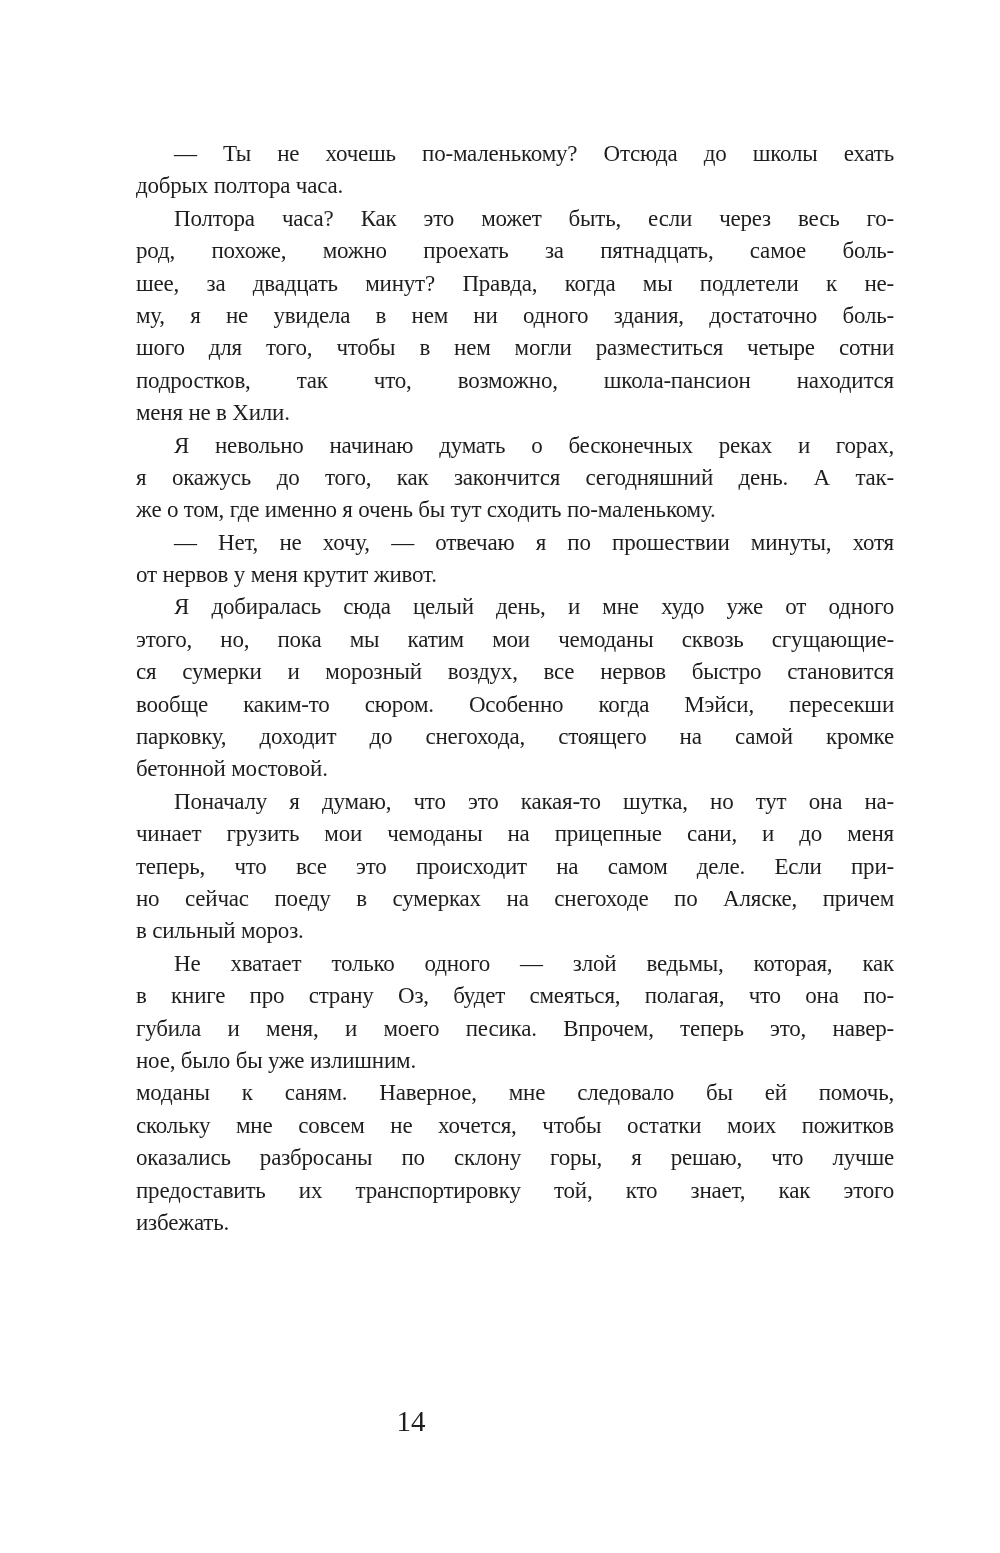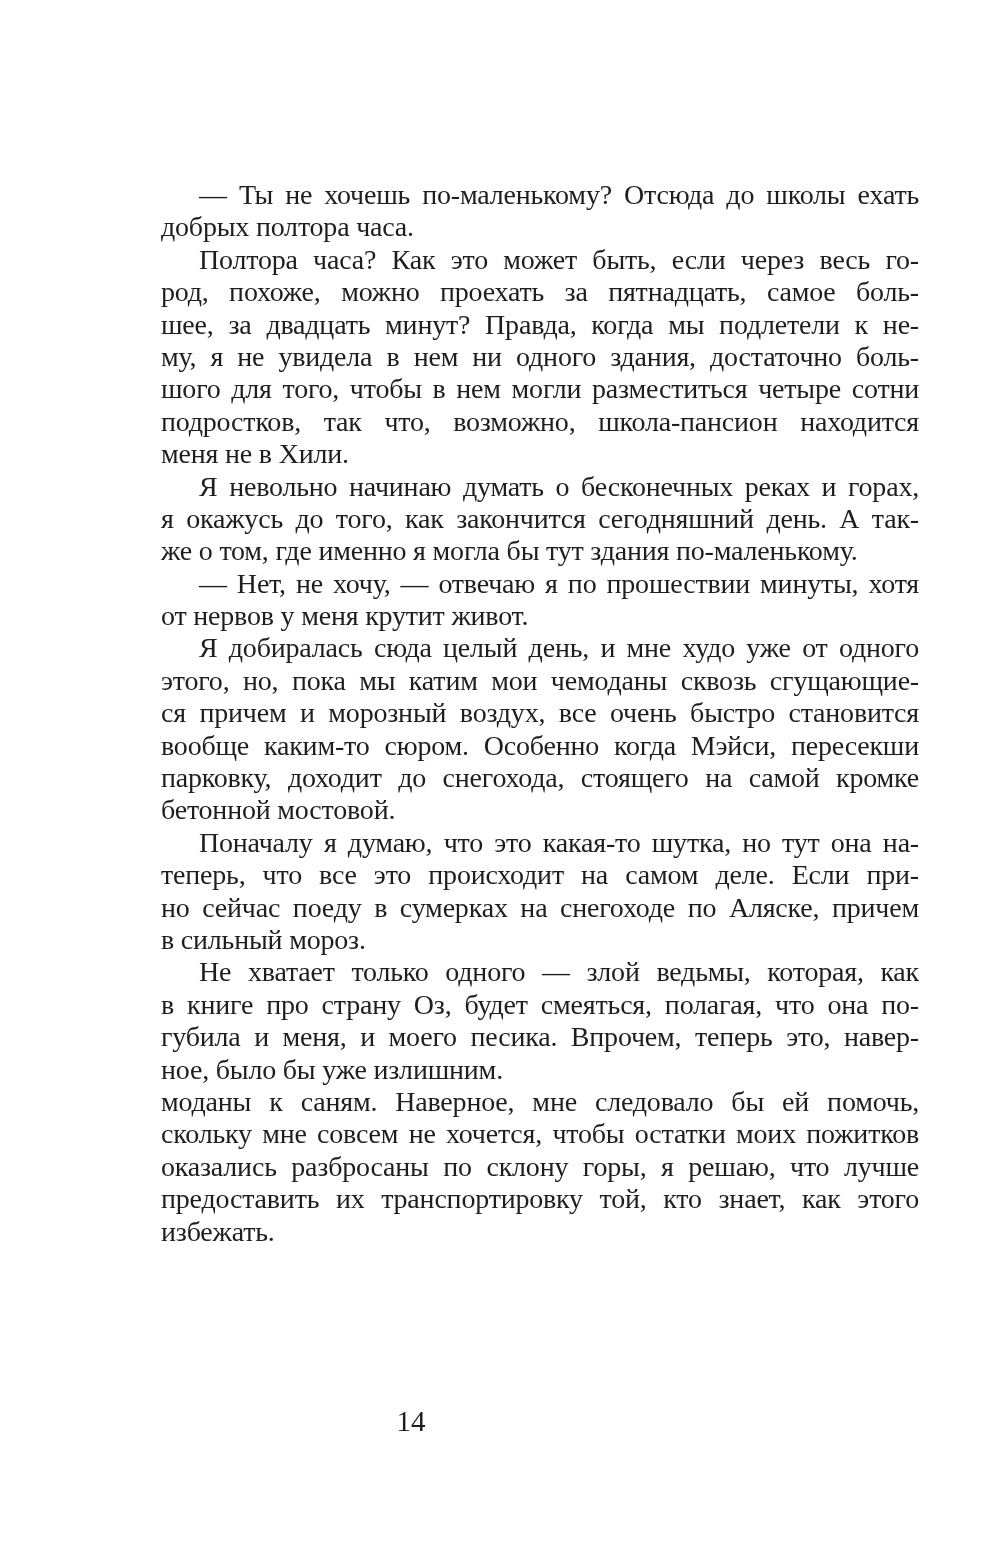"— Ты не хочешь по-маленькому?" .page { font-size: 28px -> 23px; left: 161px -> 136px; margin-top: 41px -> none }
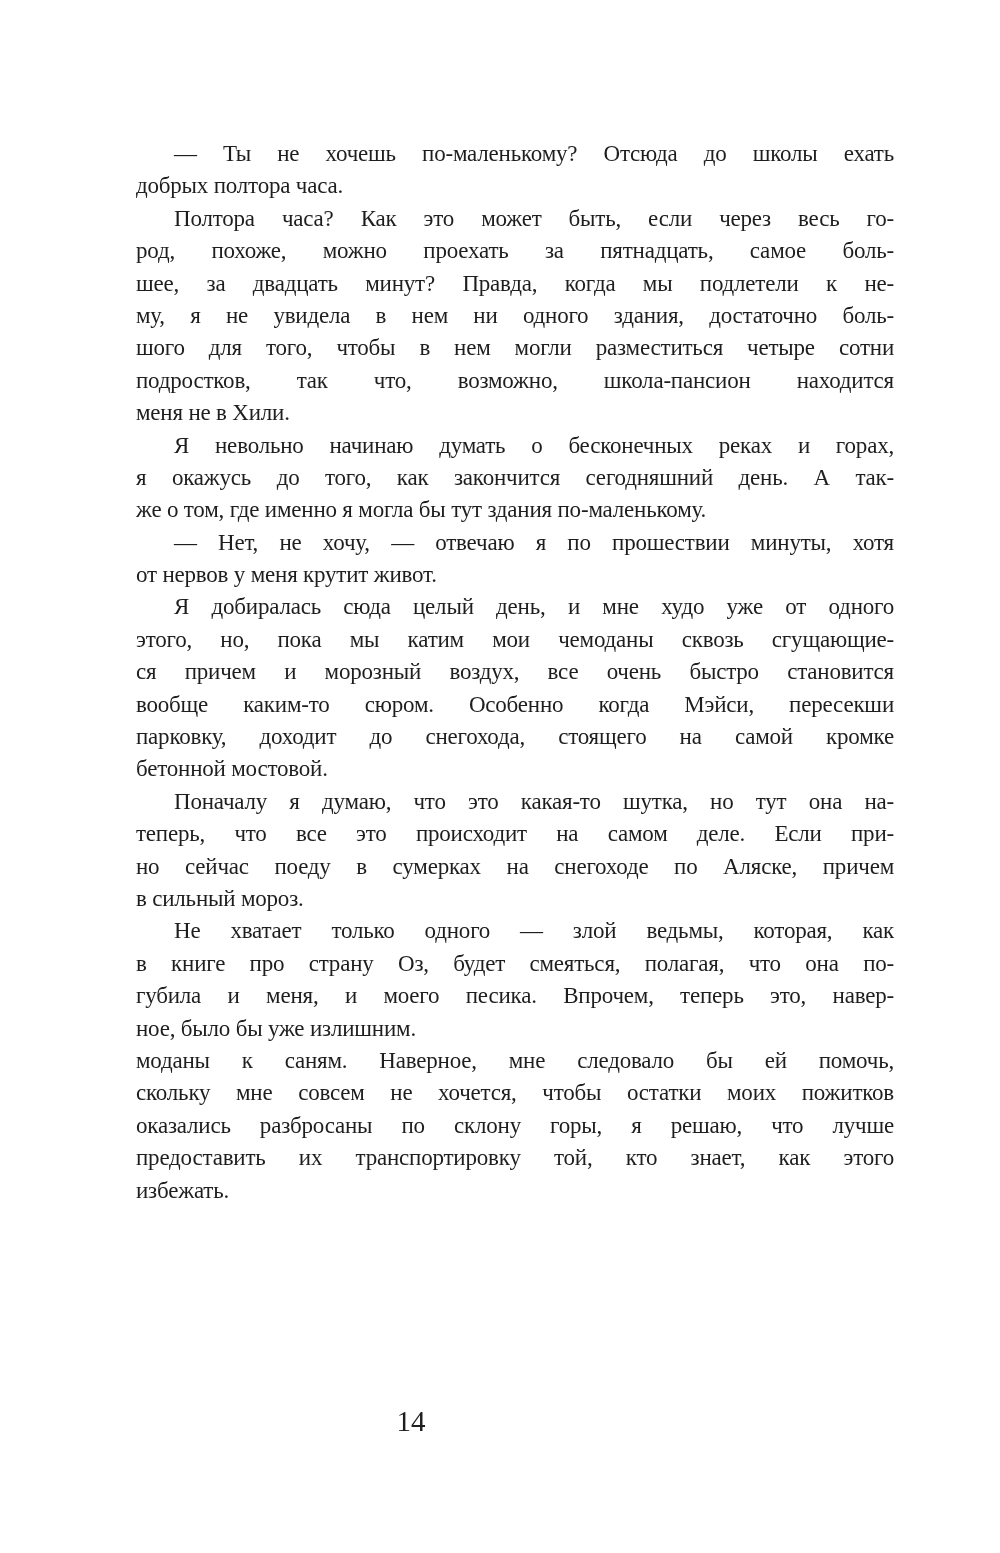"же о том, где именно" div.line { text: могла бы тут здания -> очень бы тут сходить }
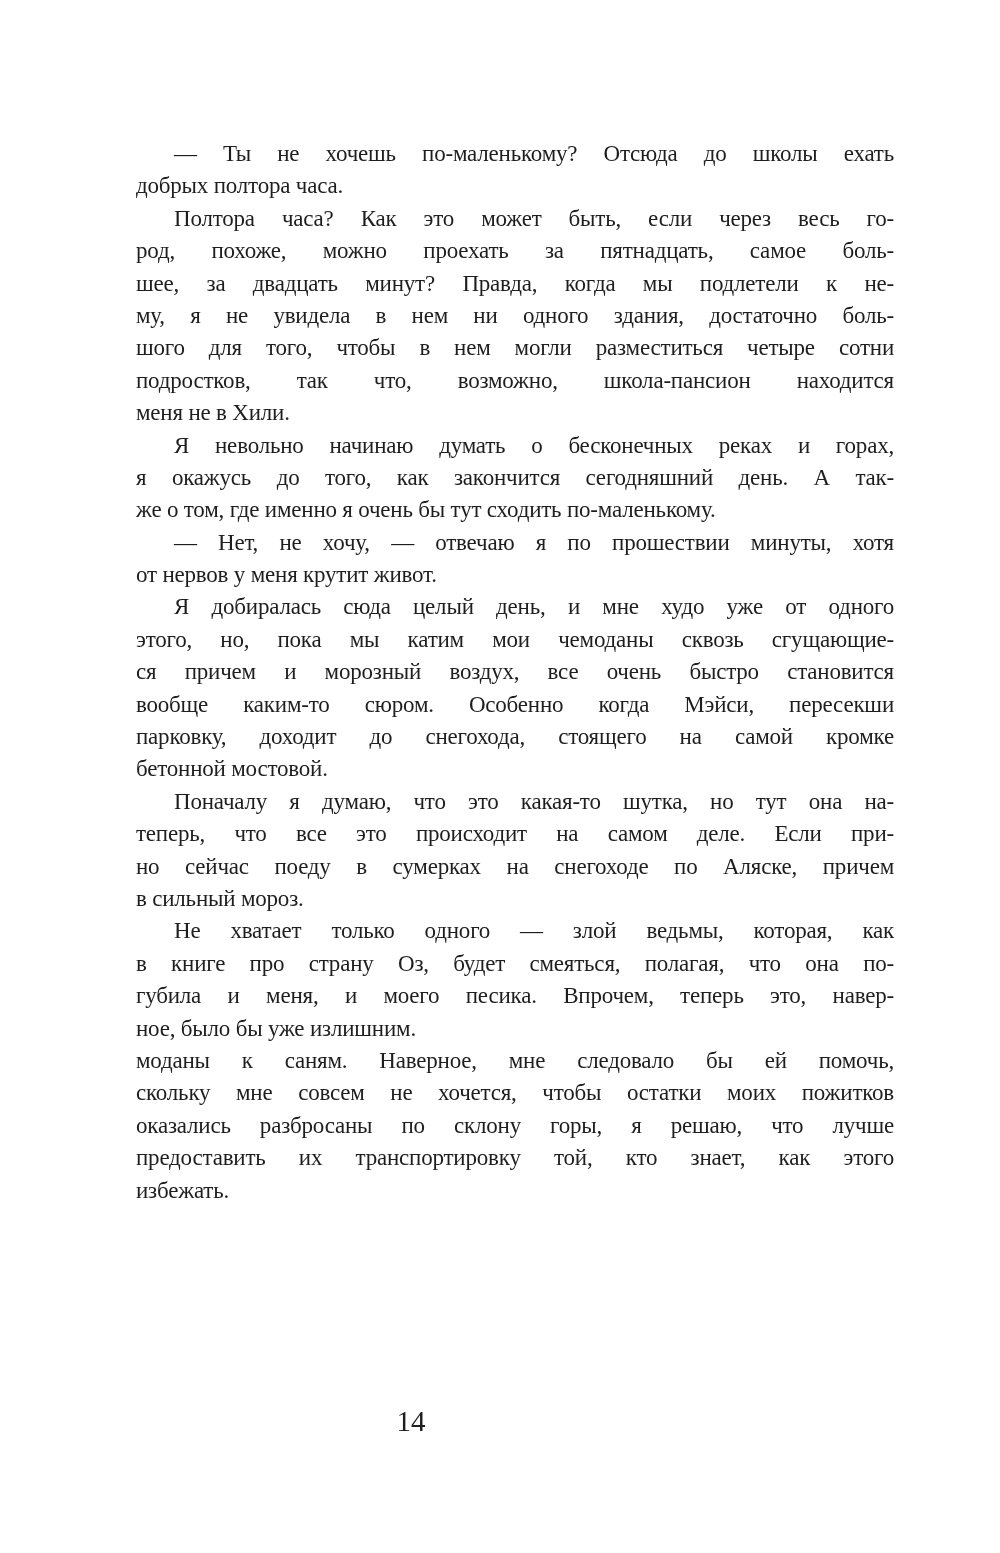"ся причем и морозный воздух," div.line { text: причем и морозный воздух, все очень -> сумерки и морозный воздух, все нервов }
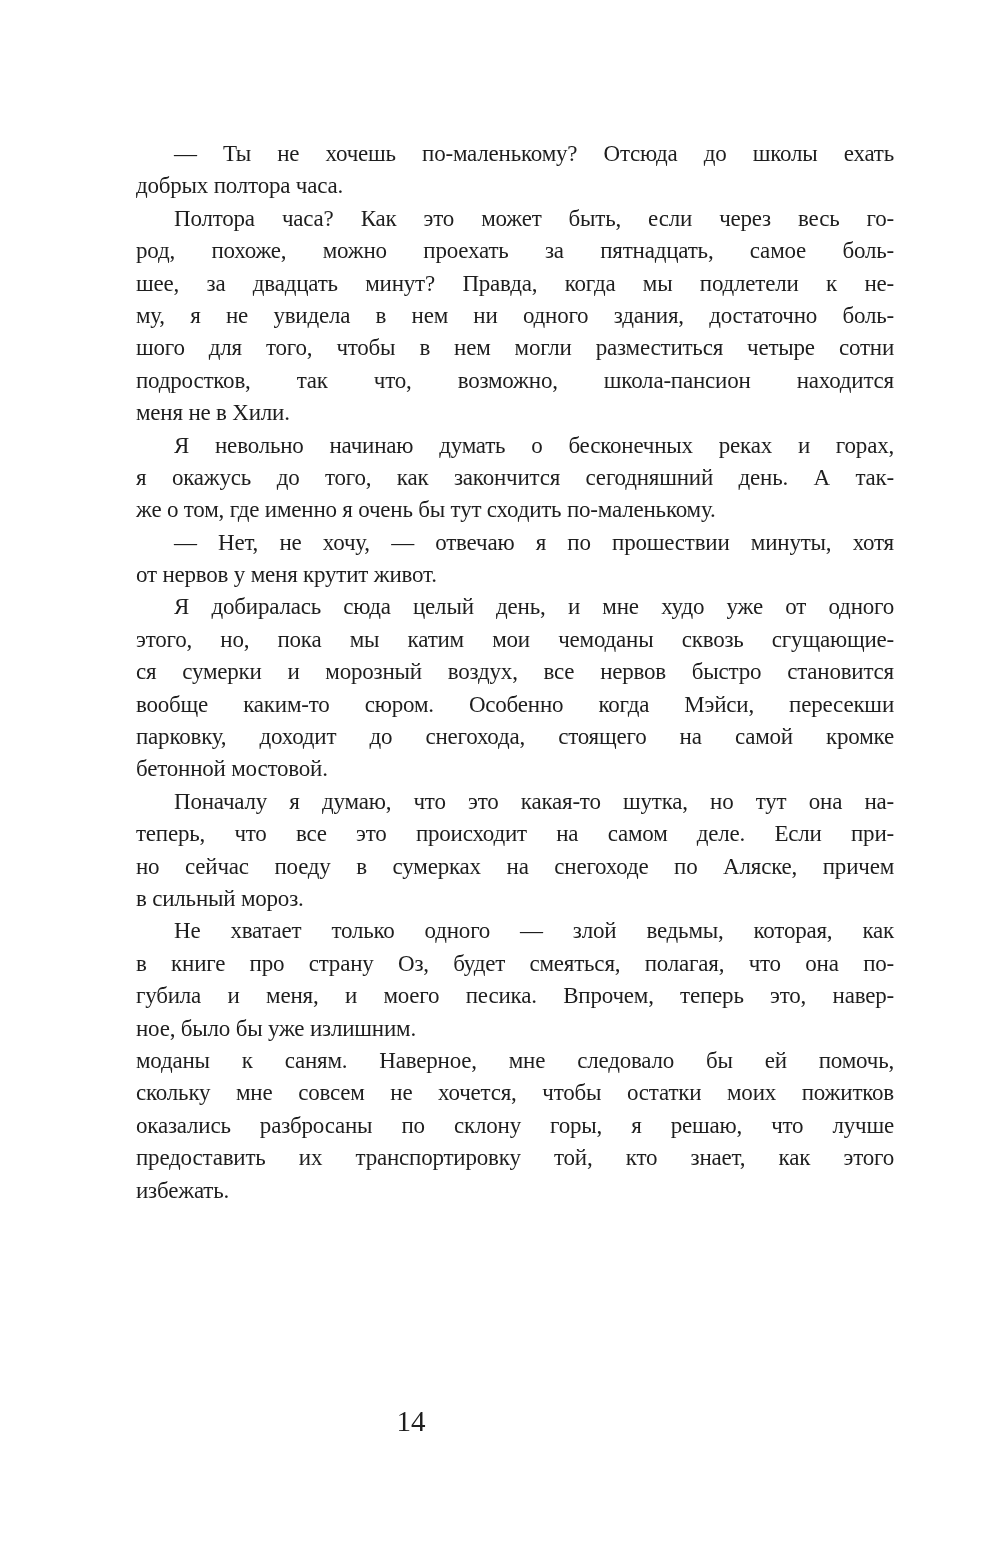"чинает грузить мои чемоданы на" div.line { html: none -> <div>чинает грузить мои чемоданы на прицепные сани, и до меня</div> }
